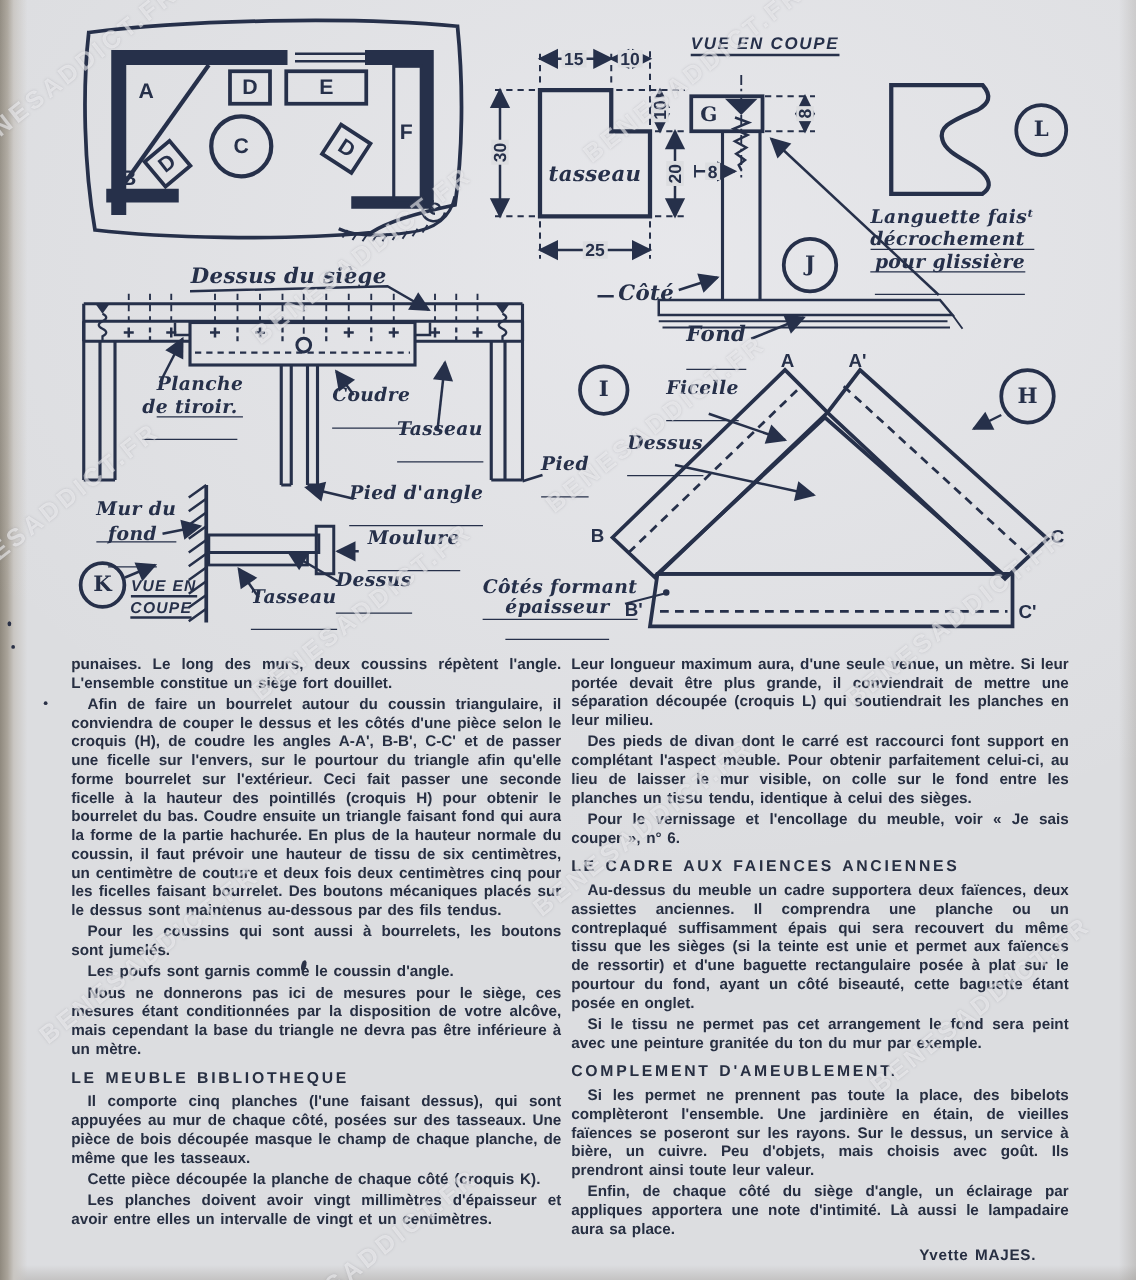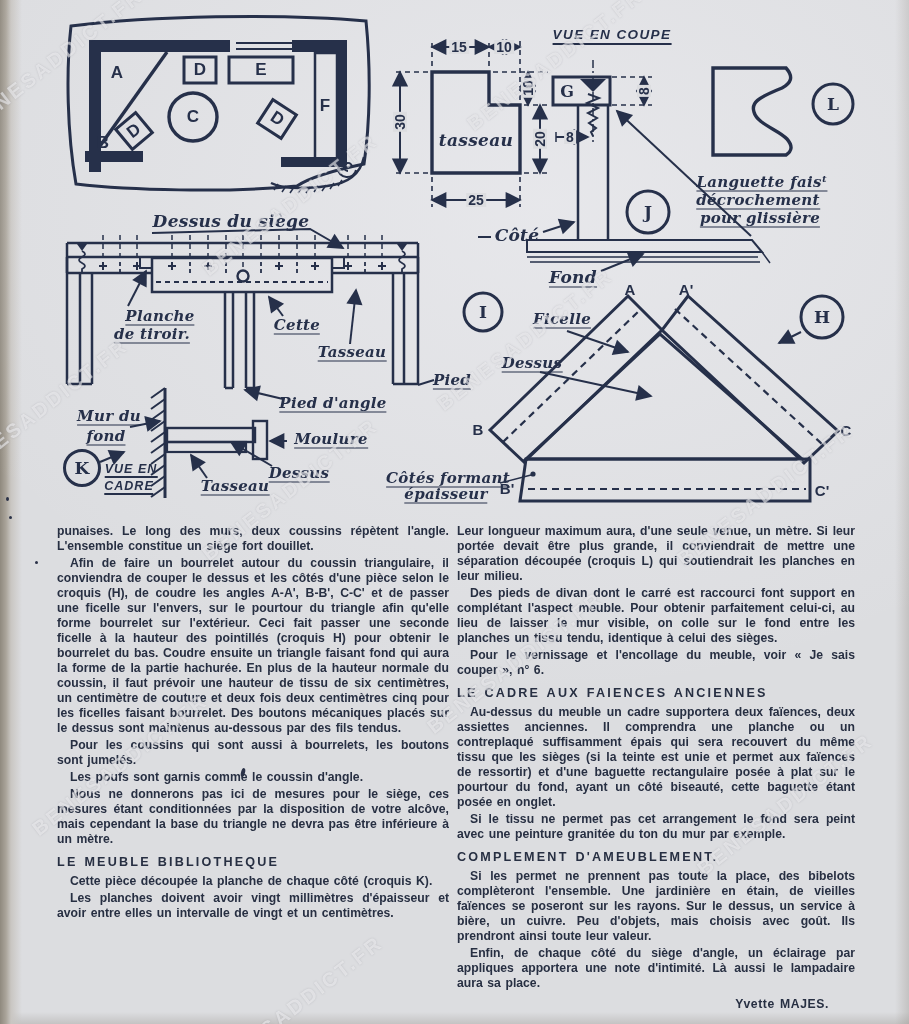"Languette faisᵗ" .u { padding-bottom: 0 -> 17px }
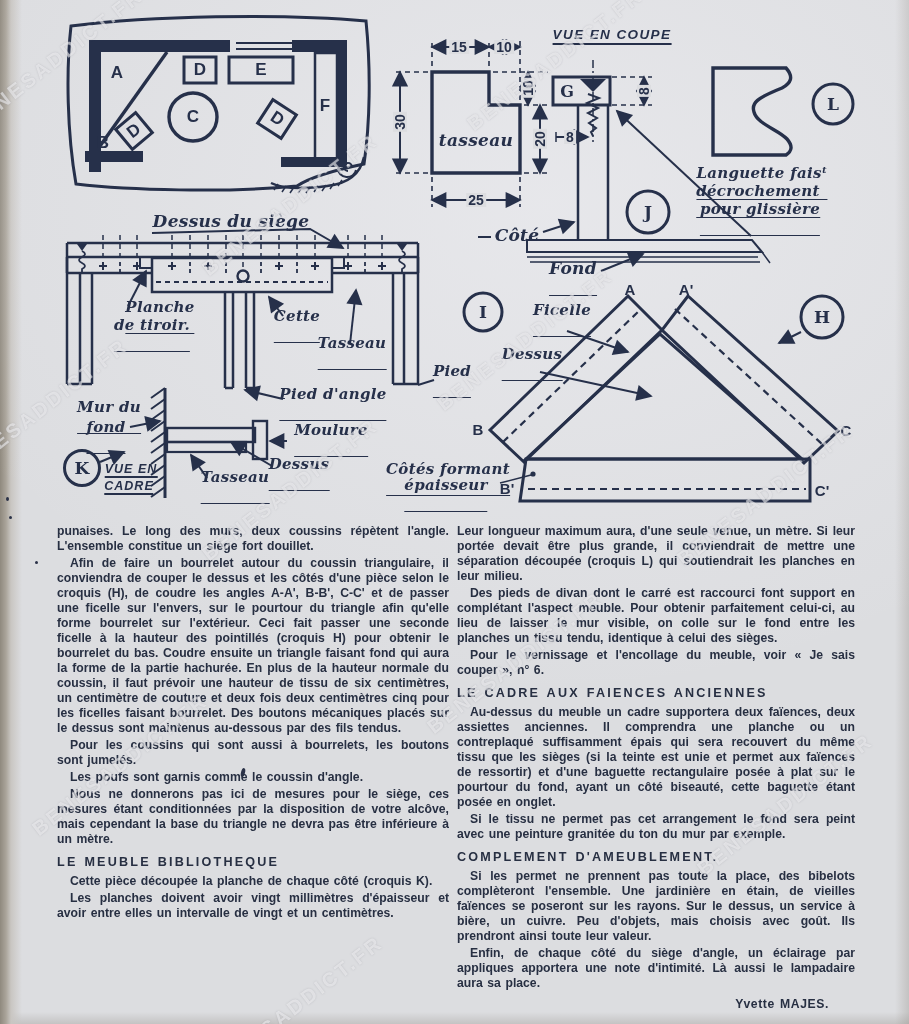"Cette" div.lab { text: Cette -> Coudre }
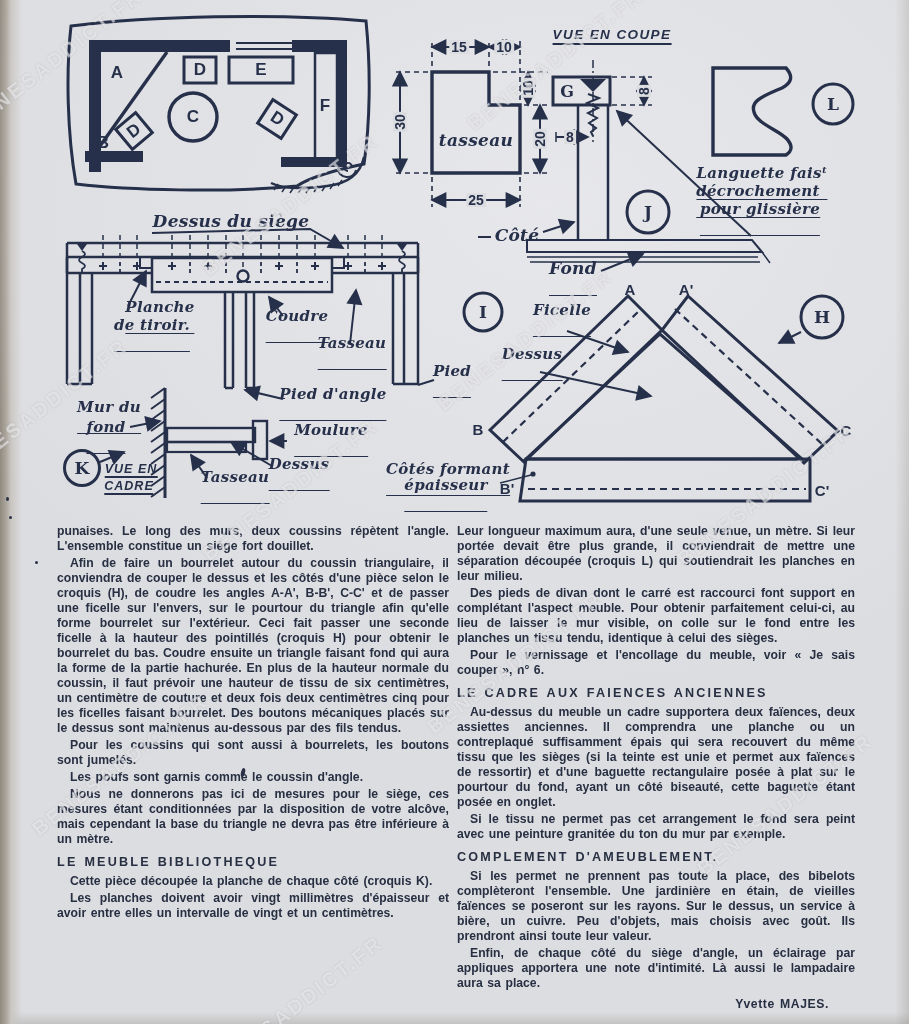"CADRE" div.lab { text: CADRE -> COUPE }
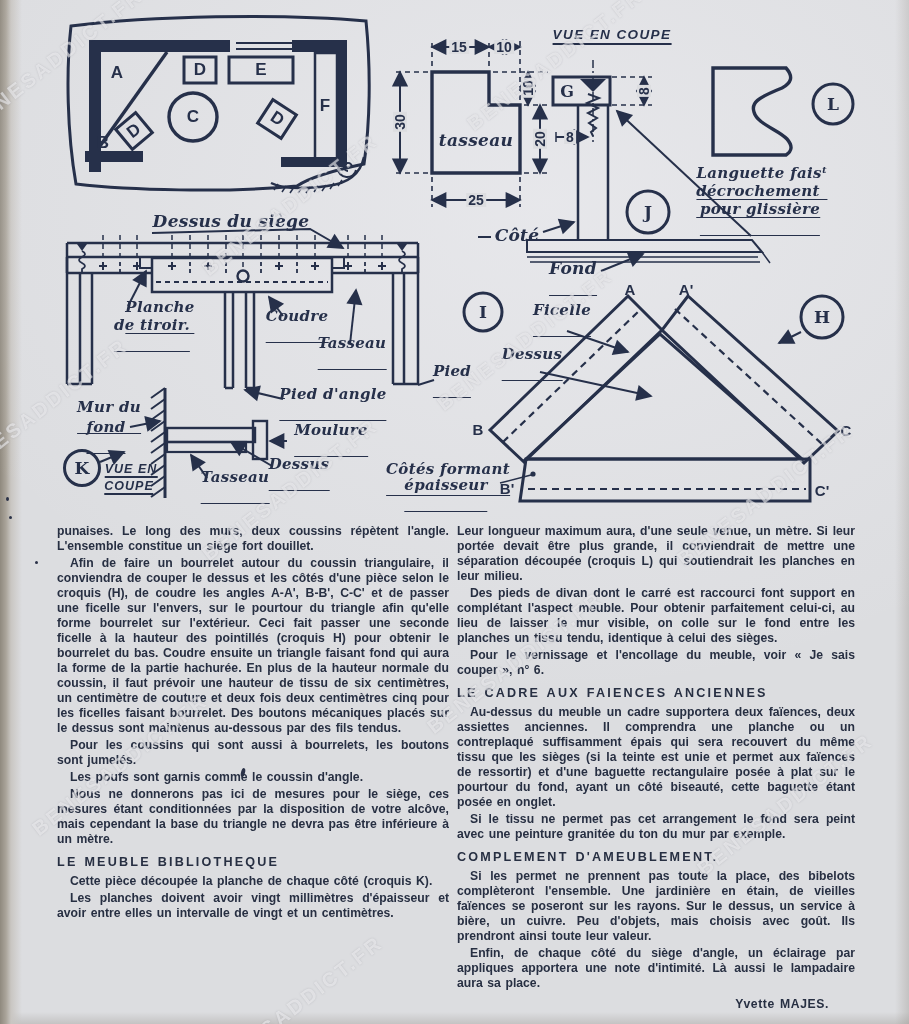"Il comporte cinq planches (l'une" p.para { html: none -> <p>Il comporte cinq planches (l'une faisant dessus), qui sont appuyées au mur de chaque côté, posées sur des tasseaux. Une pièce de bois découpée masque le champ de chaque planche, de même que les tasseaux.</p> }
